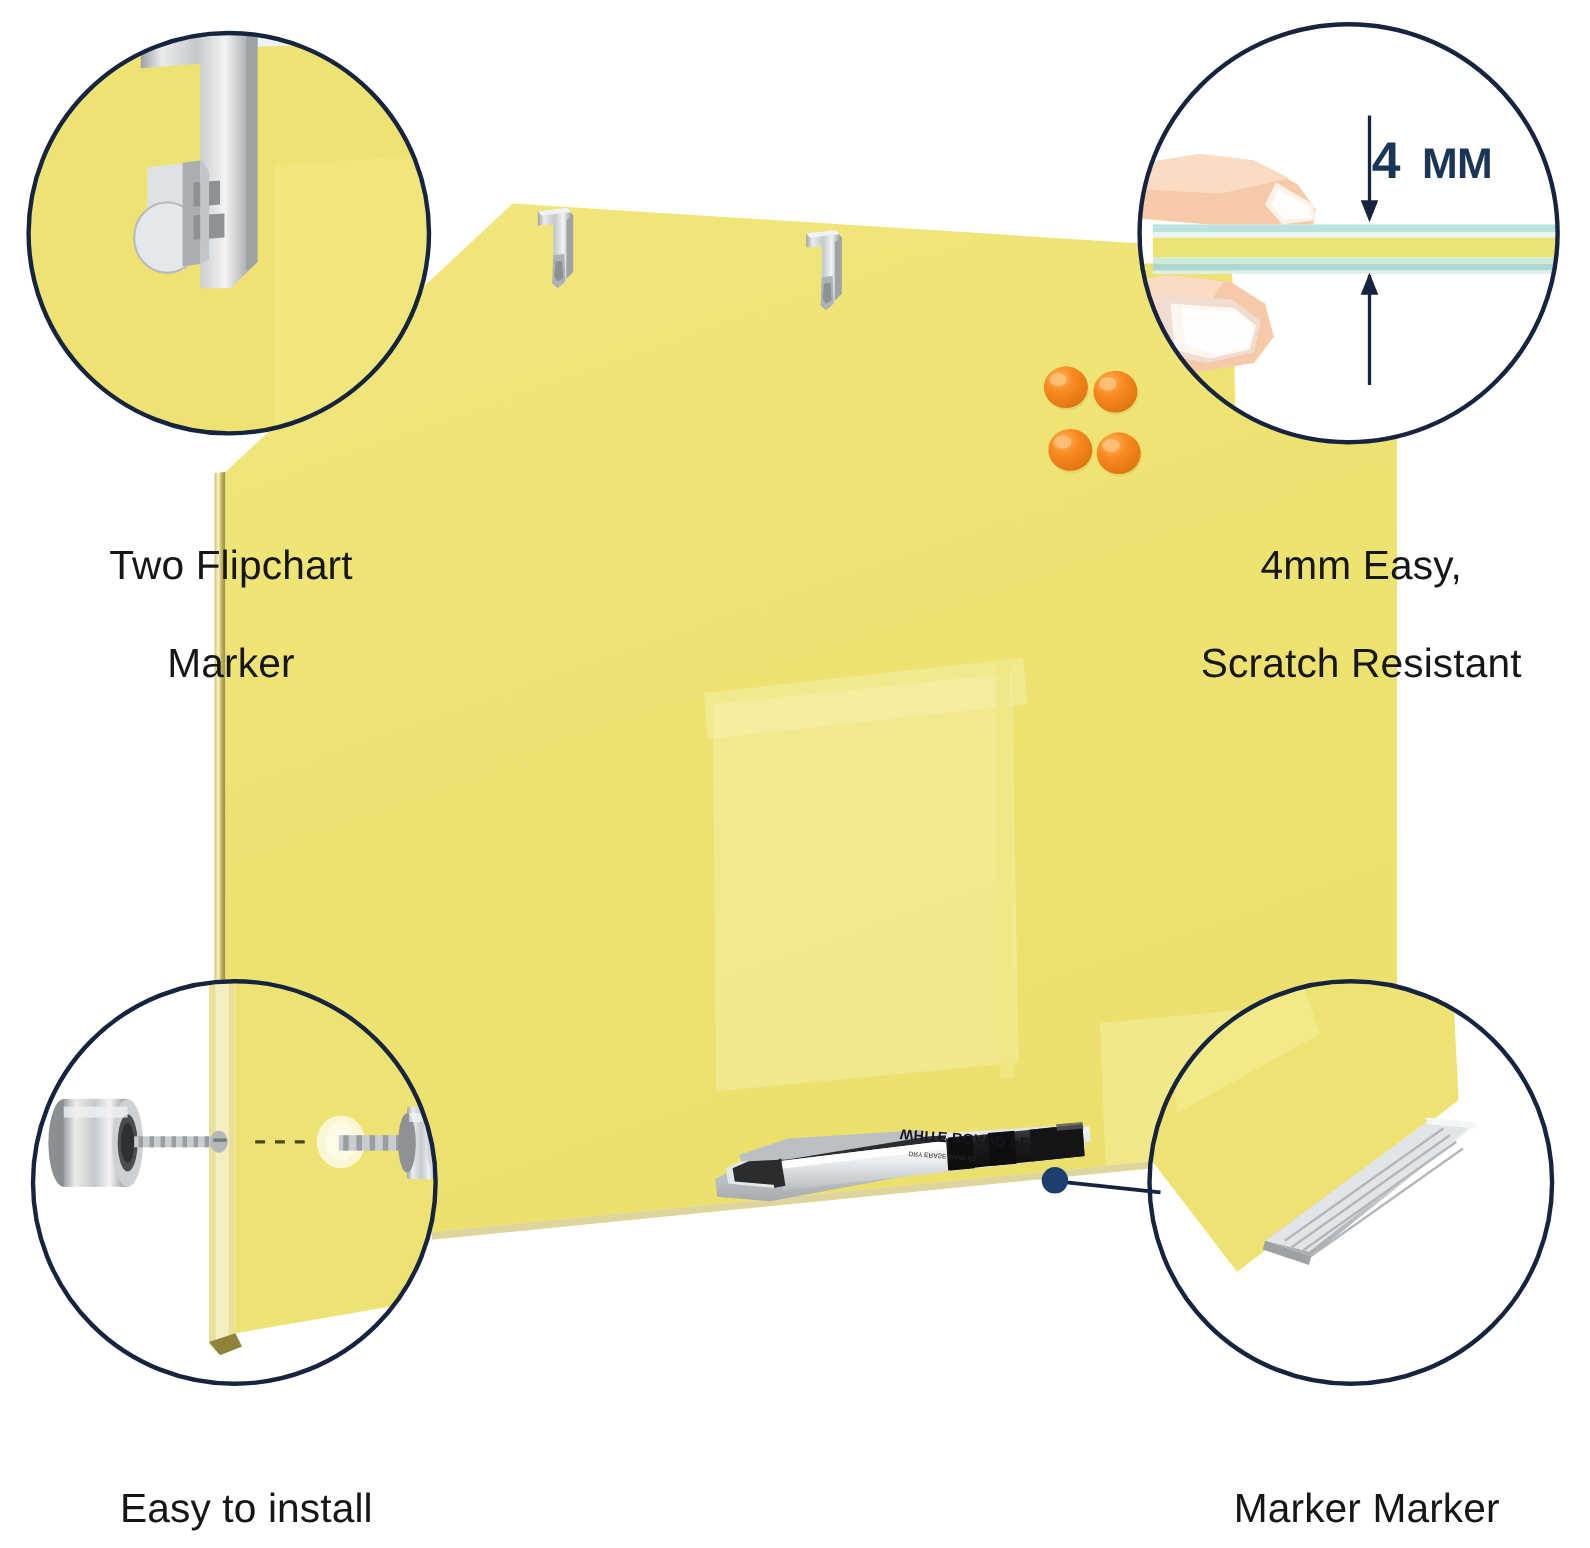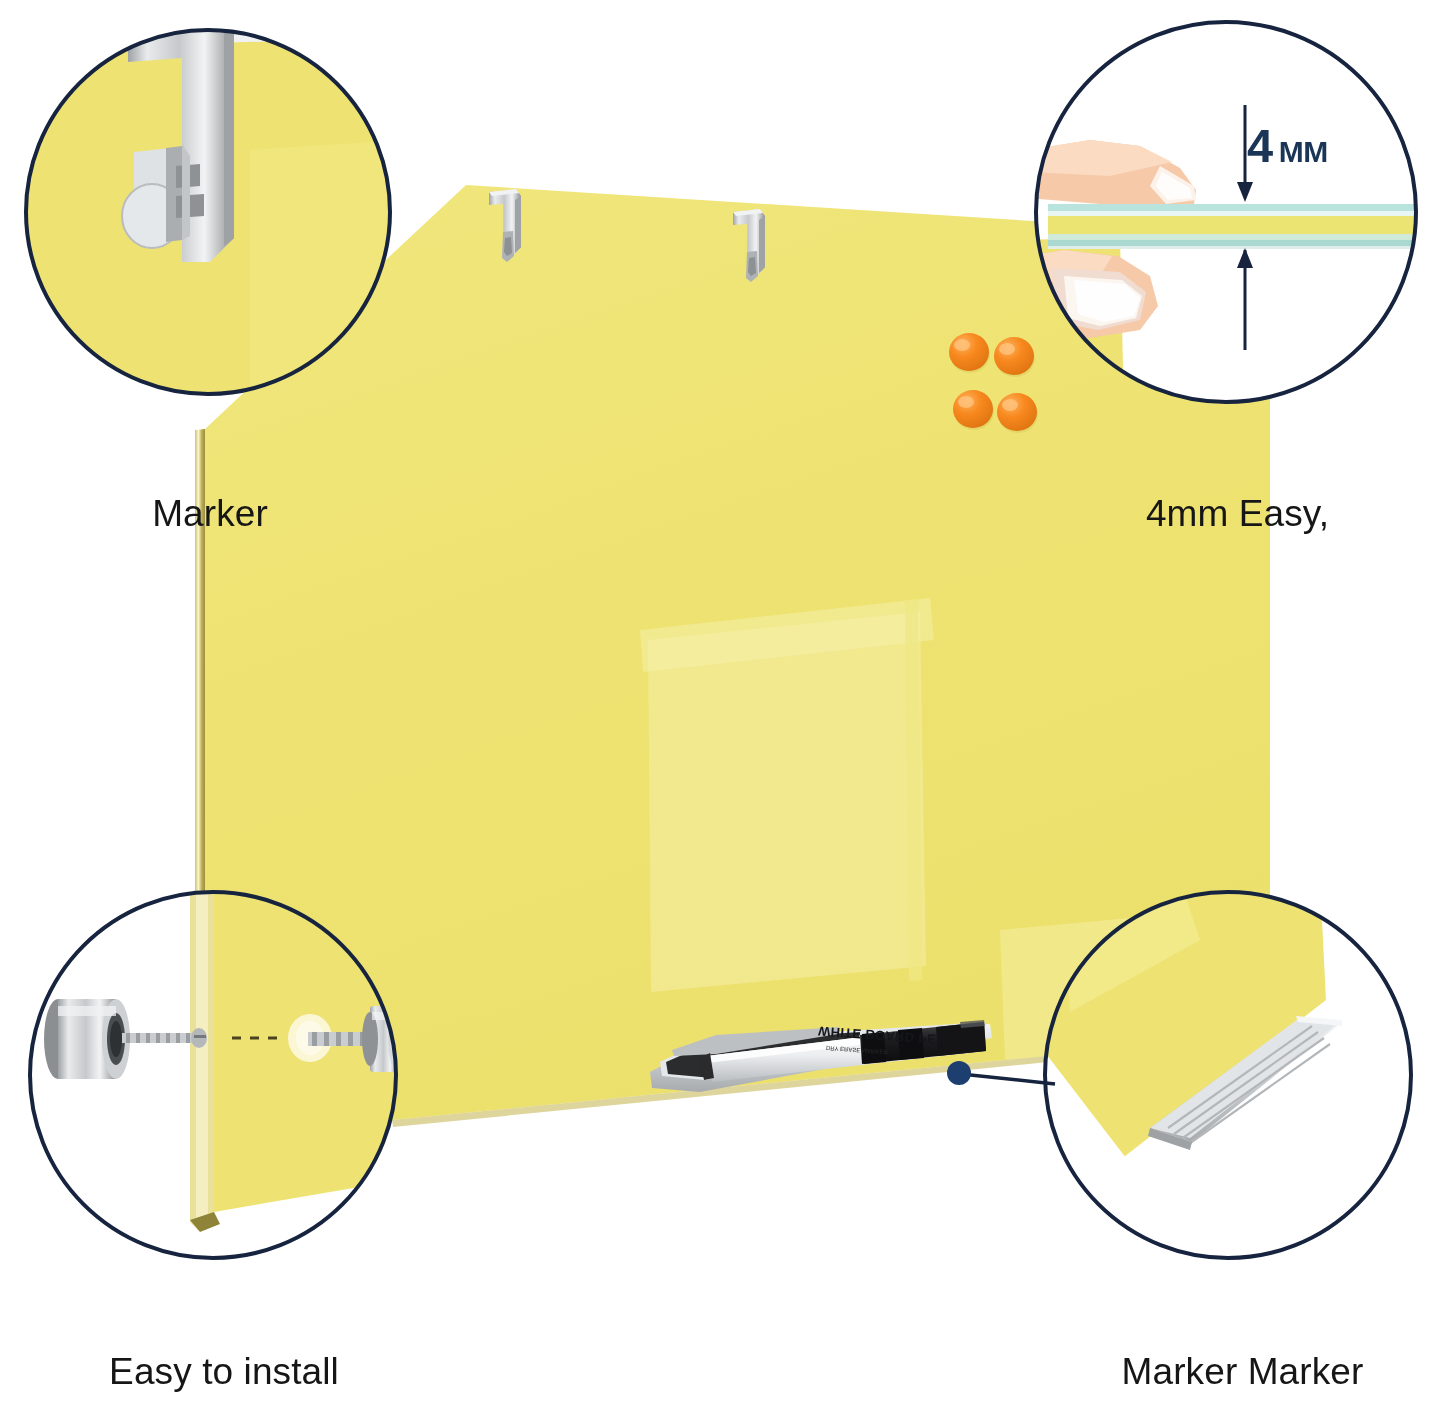"MM" .dim-caption .unit { font-size: 30px -> 39px; margin-left: 6px -> 20px }
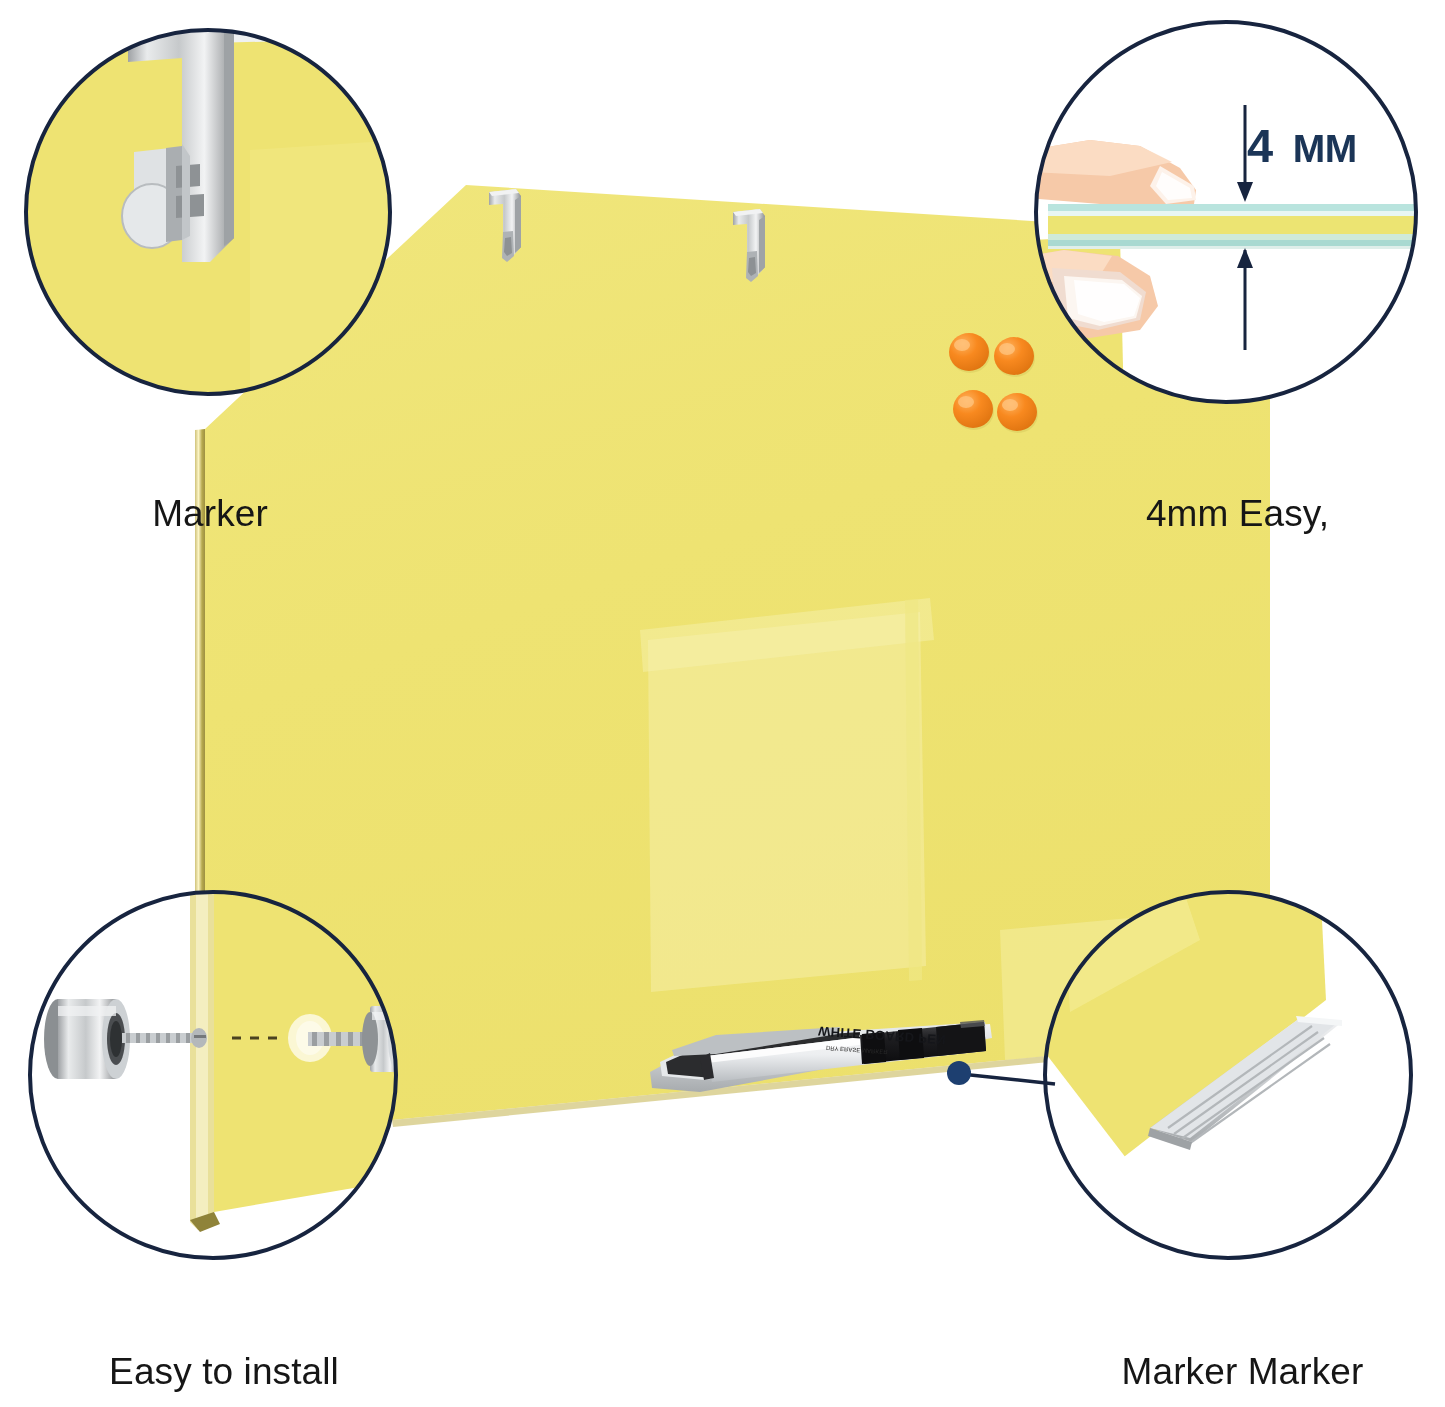"Two Flipchart" span.line { html: none -> <span>Two Flipchart</span> }
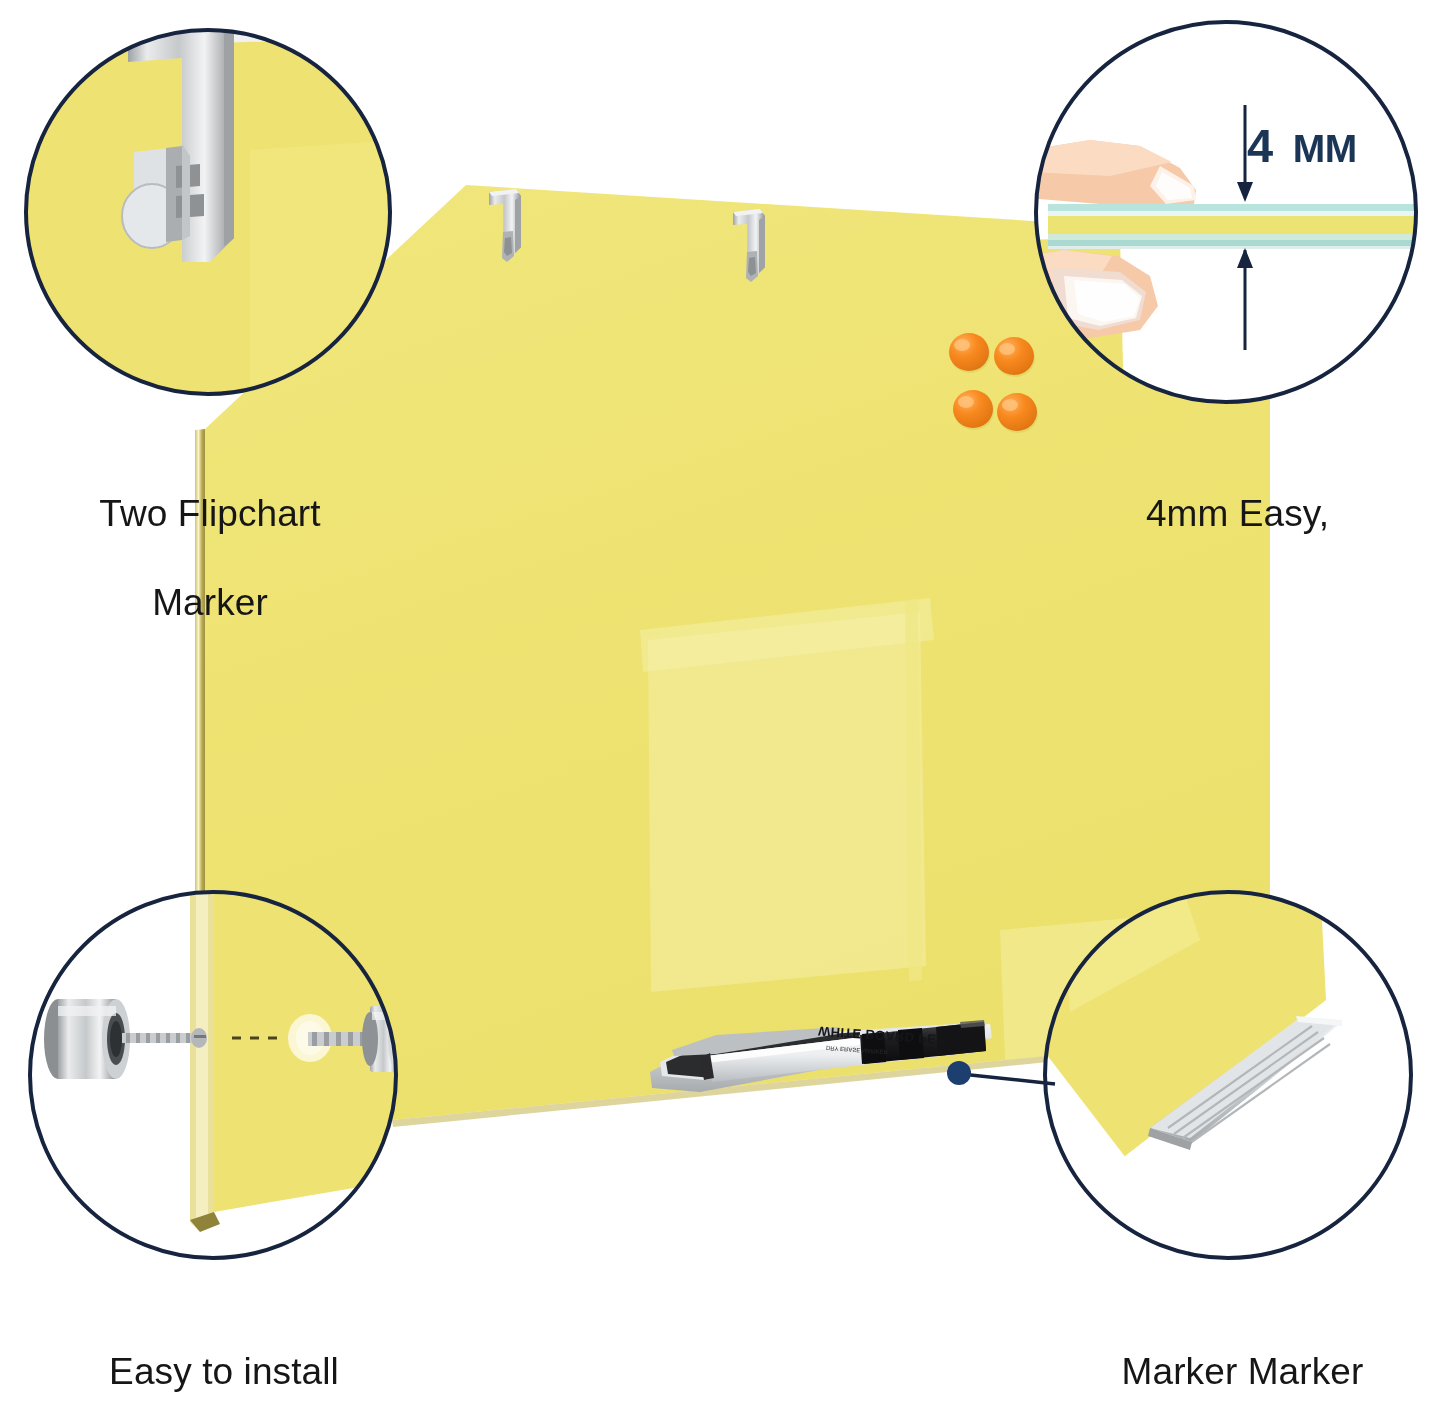"Scratch Resistant" span.line { html: none -> <span>Scratch Resistant</span> }
